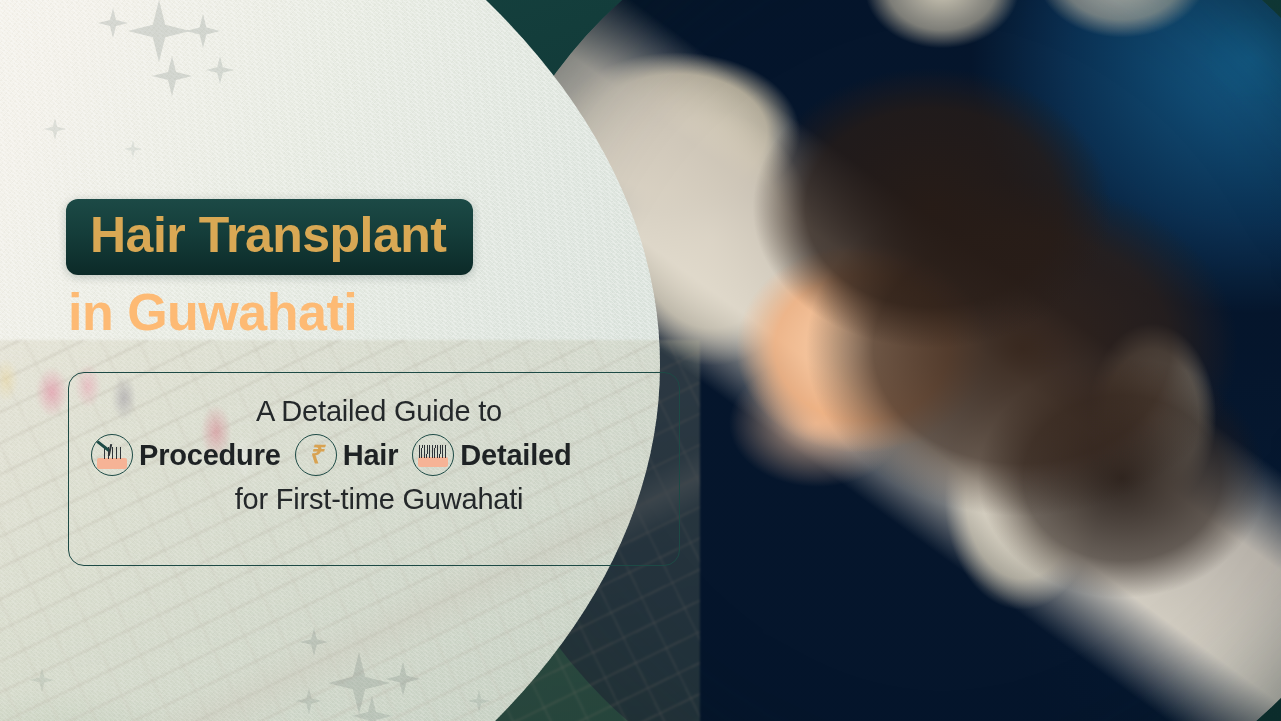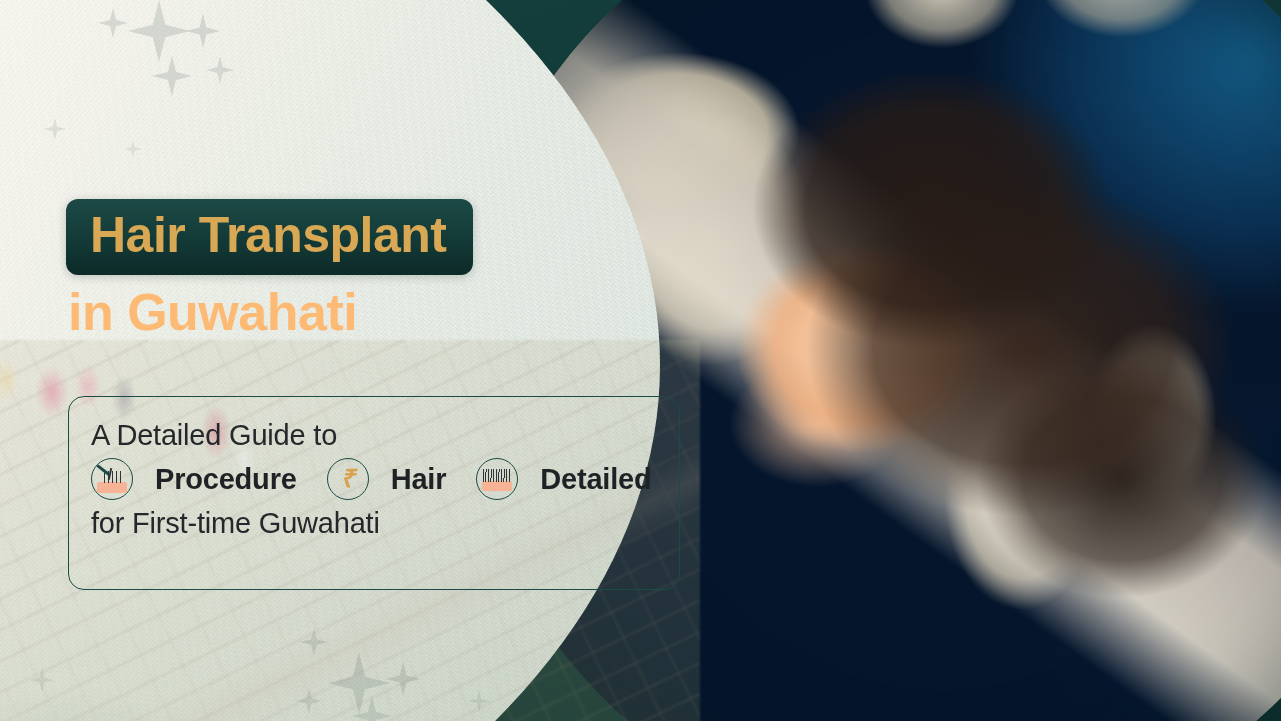"Hair Transplant" .banner { text-align: none -> center }
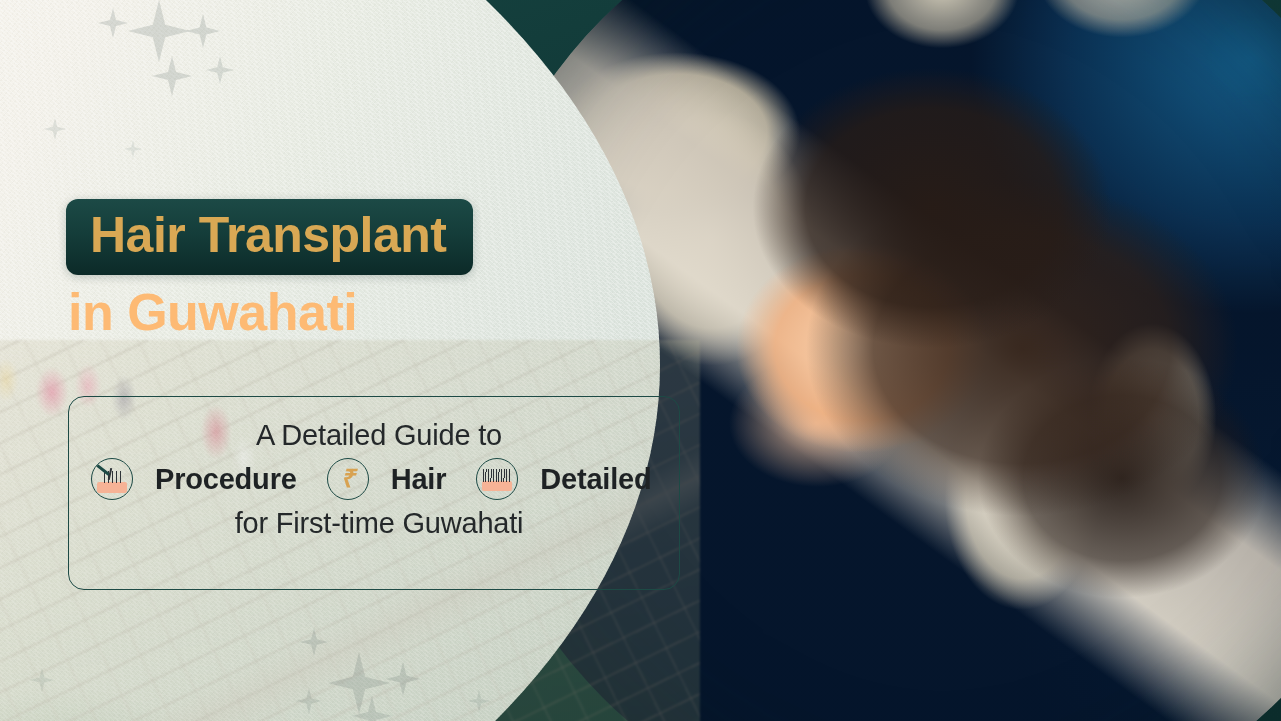"A Detailed Guide to" .sub-card { top: 396px -> 372px }
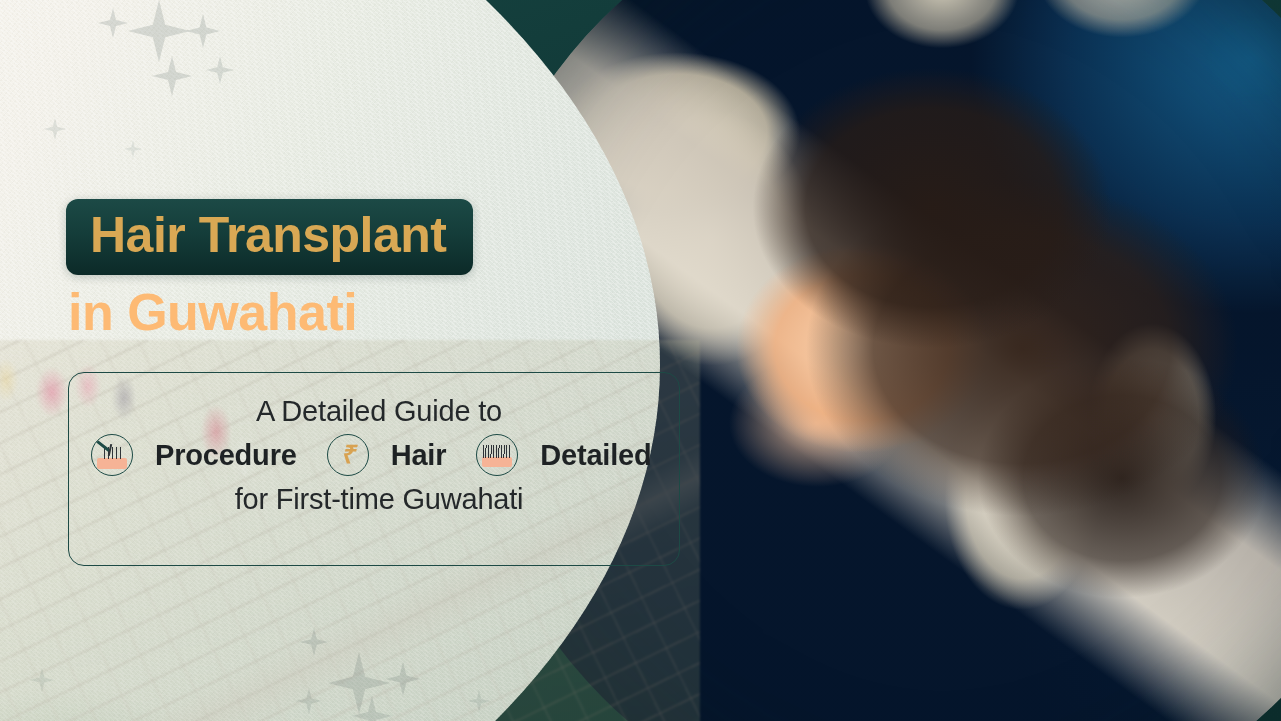"Procedure" .sub-row.mid { gap: 16px -> 0 }
